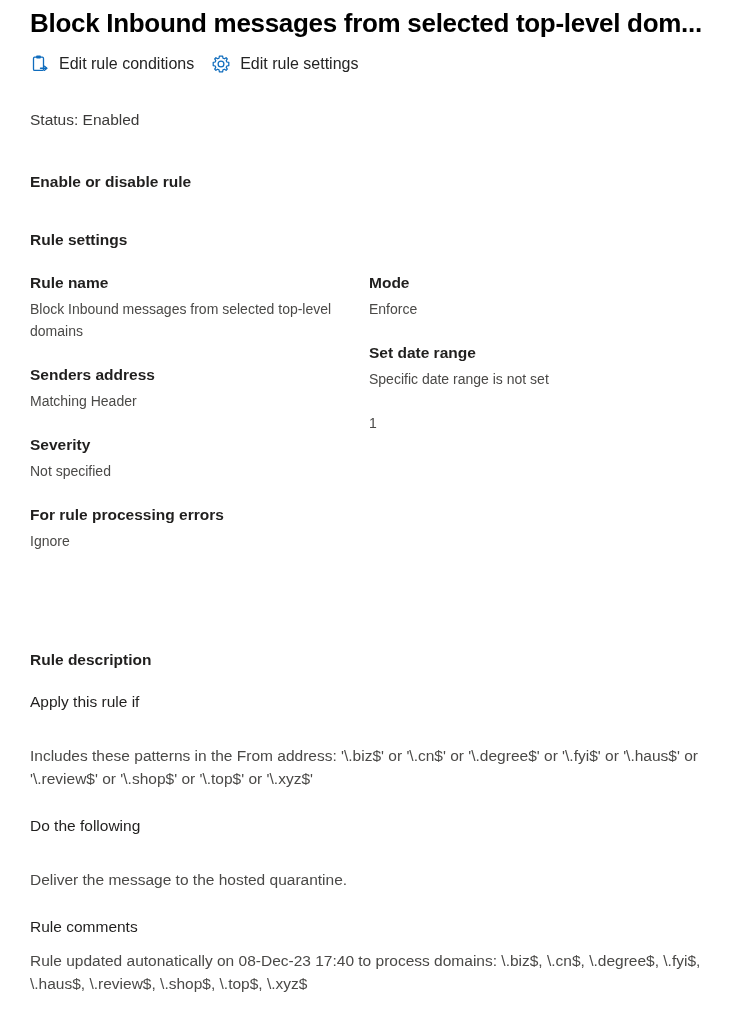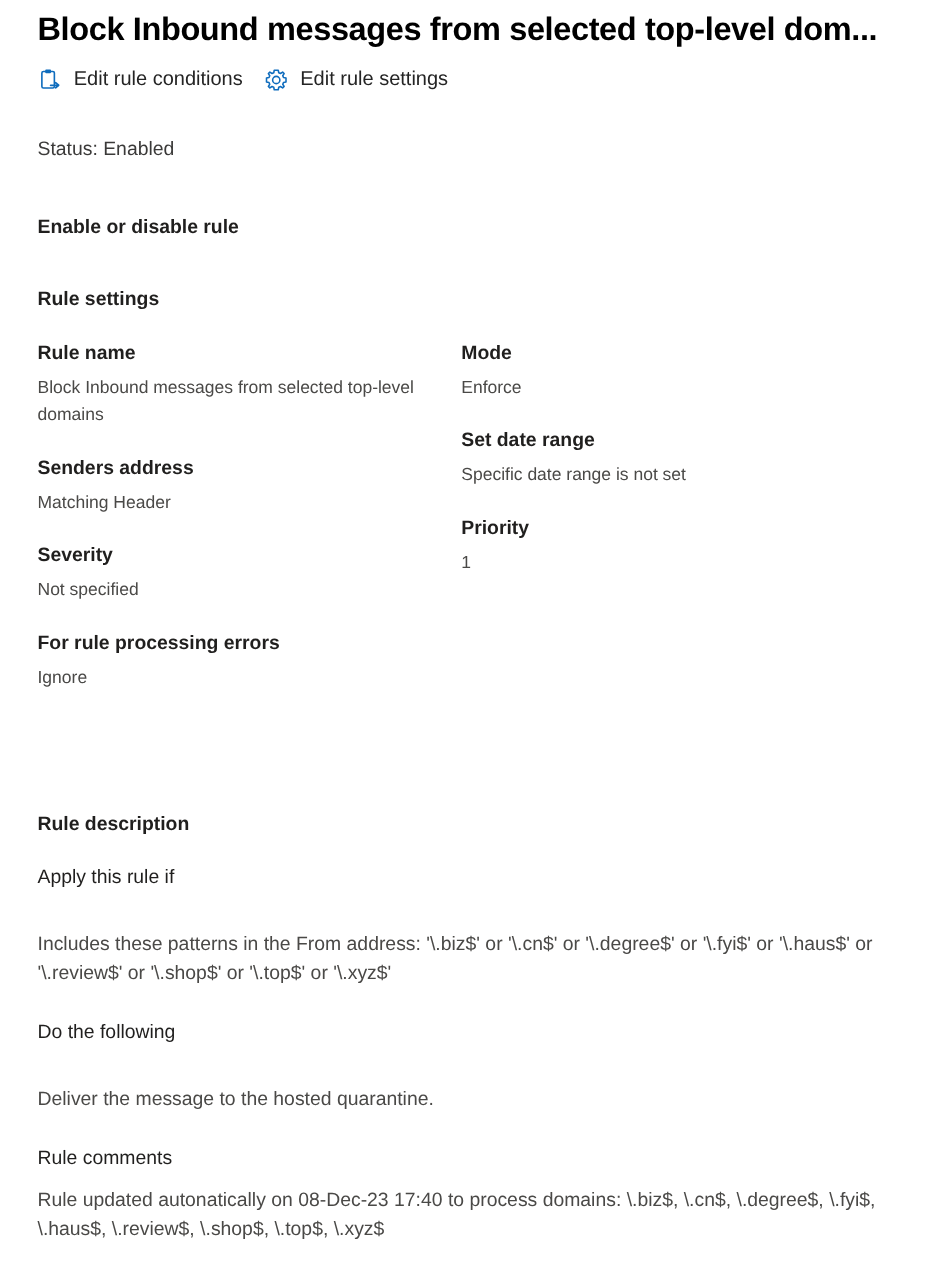"Priority" div.field-label { html: <div>Priority</div> -> none }
